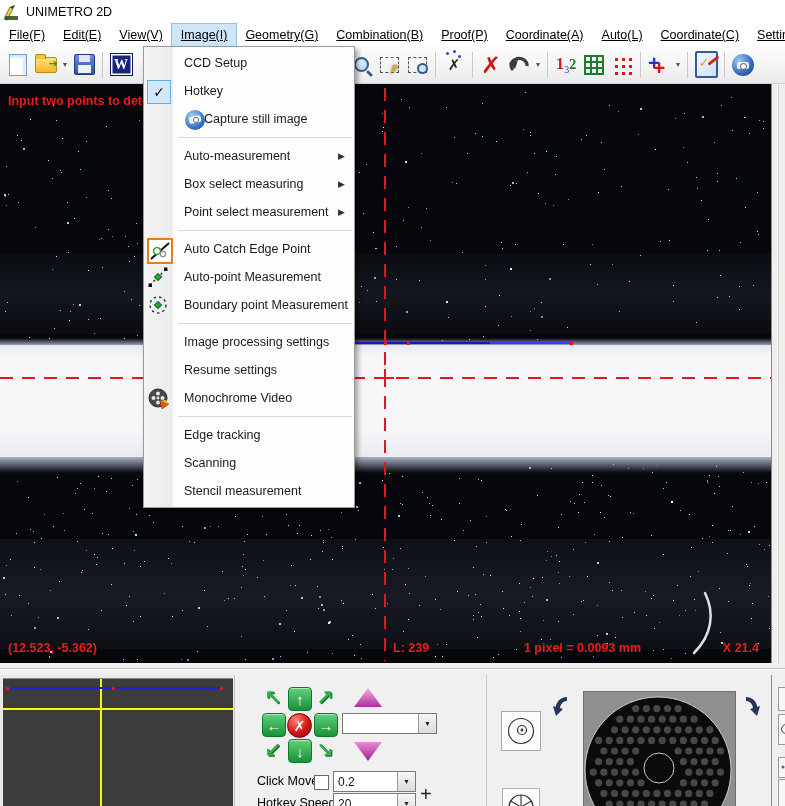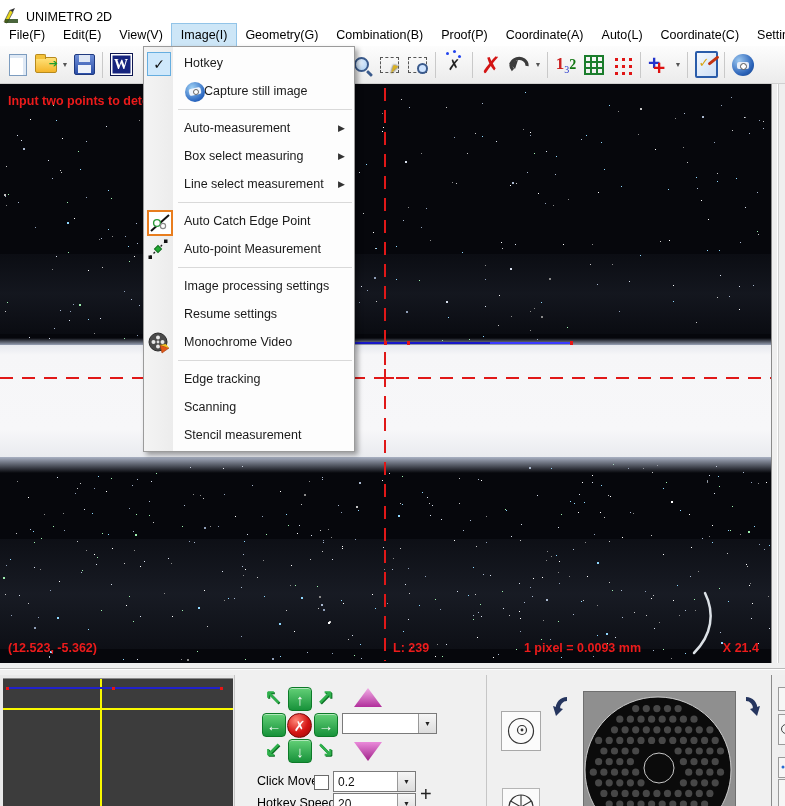"UNIMETRO 2D" .titlebar { align-items: flex-end -> center }
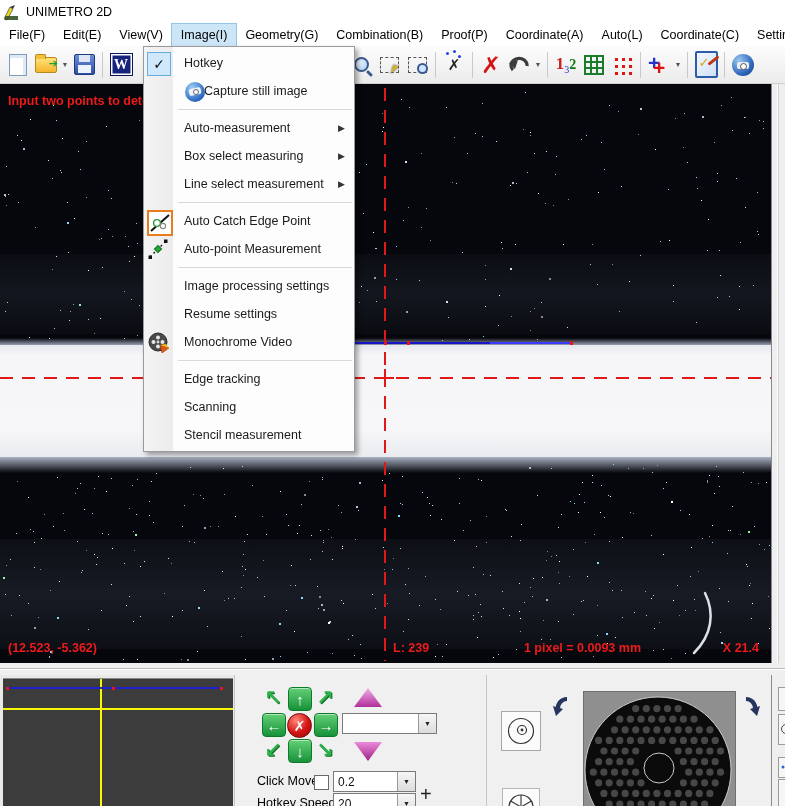"File(F)" .mitem { text-decoration: none -> underline }
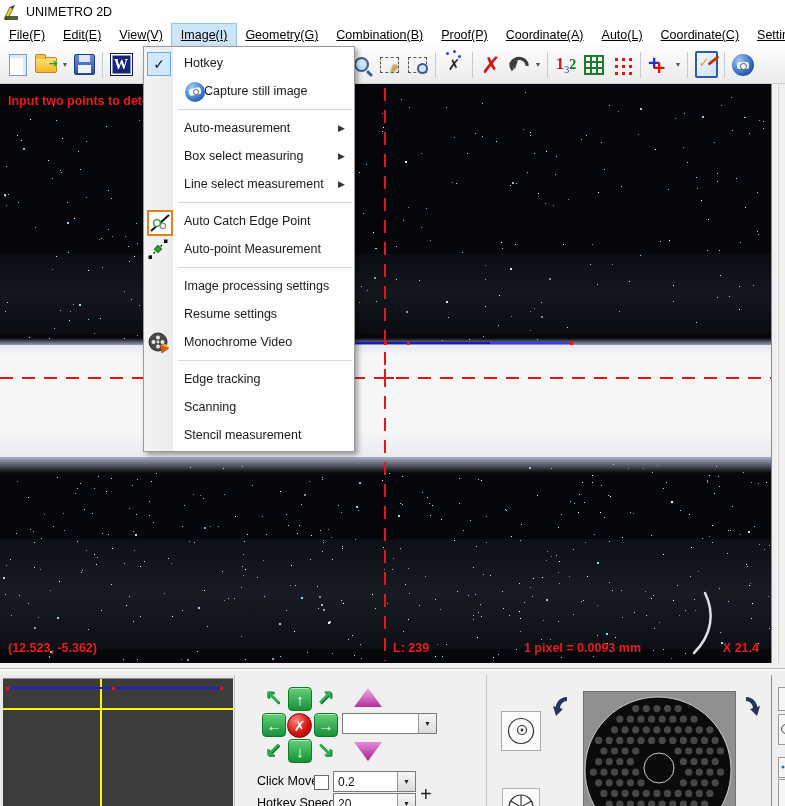"CCD Setup" div.ditem { html: none -> <div> <span>CCD Setup</span> </div> }
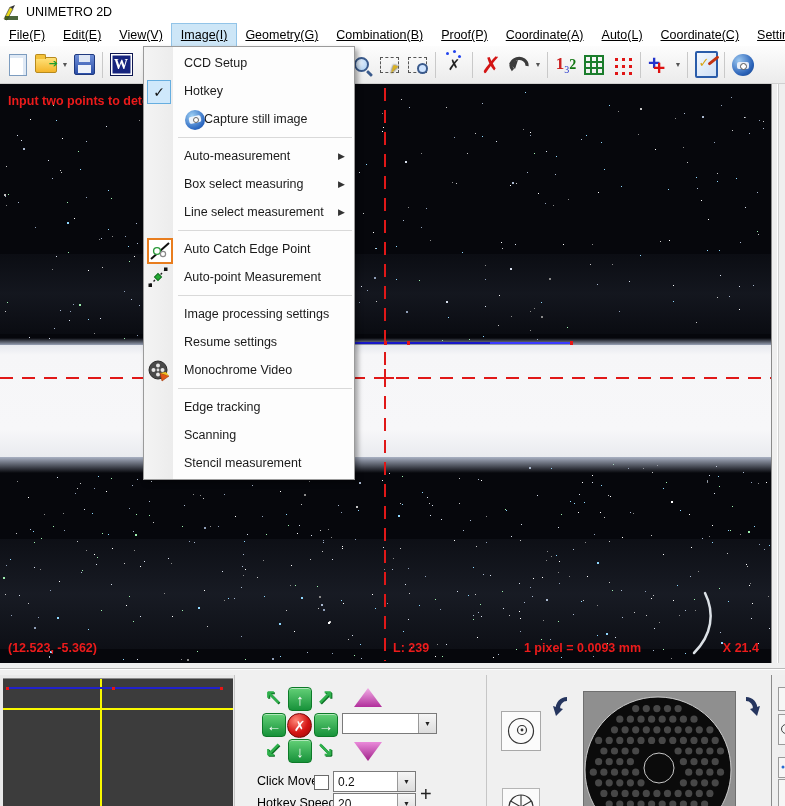"Line select measurement" span { text: Line -> Point }
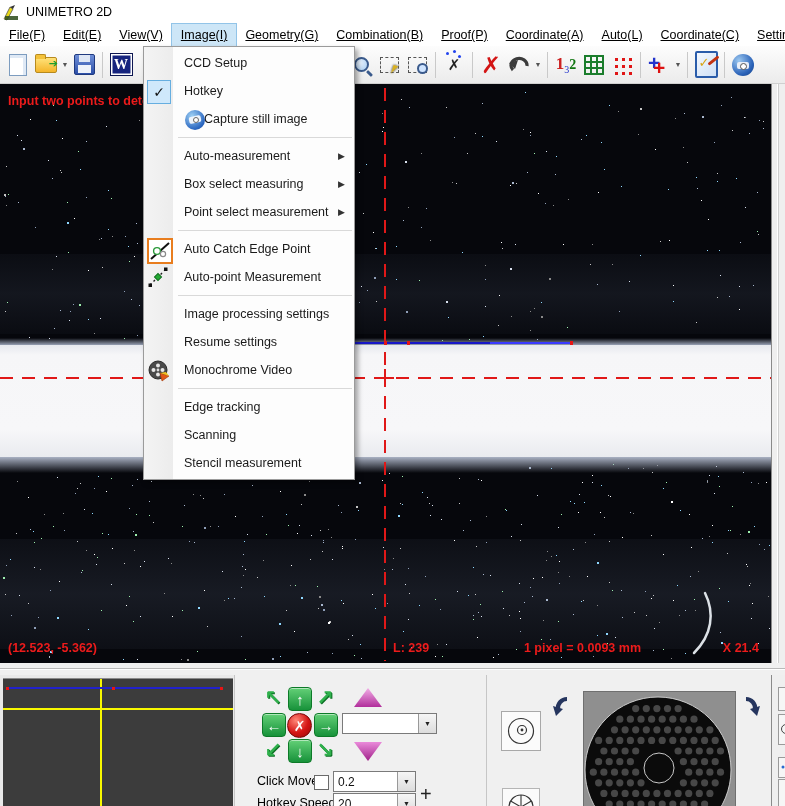"Boundary point Measurement" div.ditem { html: none -> <div> <div> <svg> <circle></circle> <rect></rect> </svg> </div> <span>Boundary point Measurement</span> </div> }
